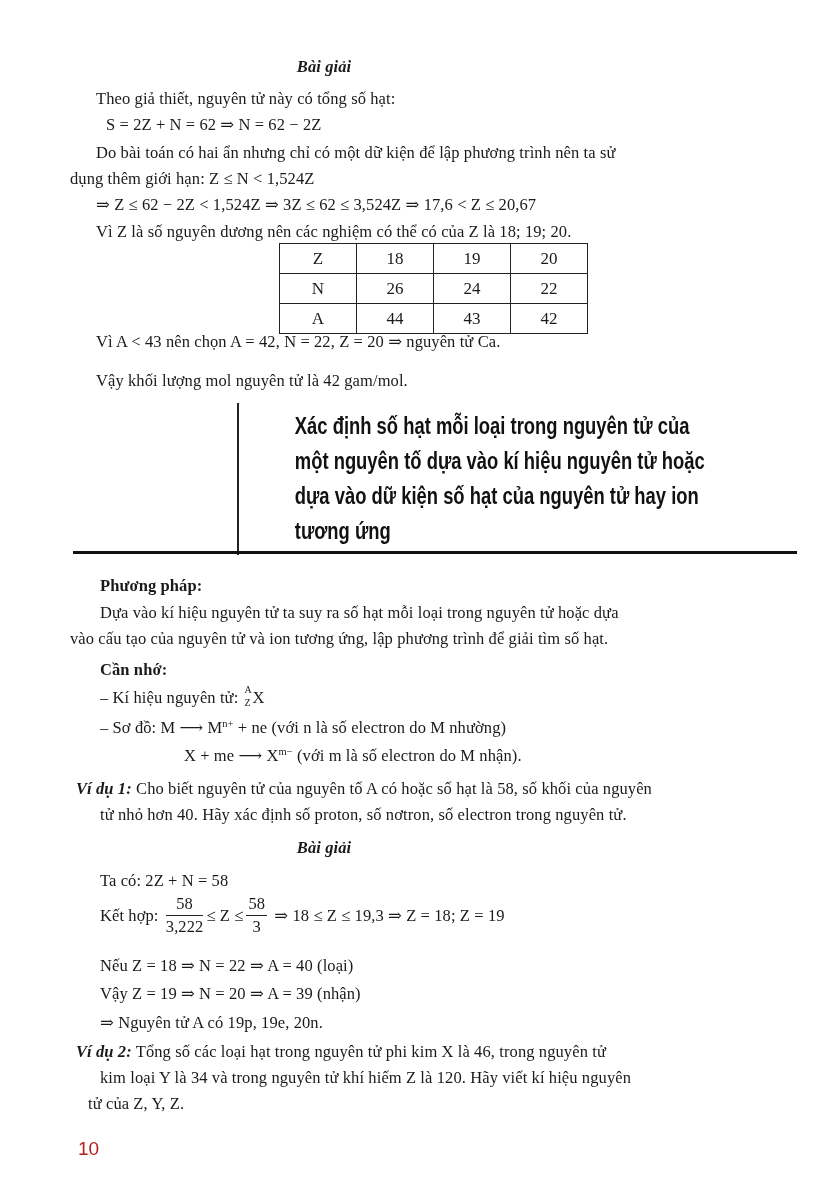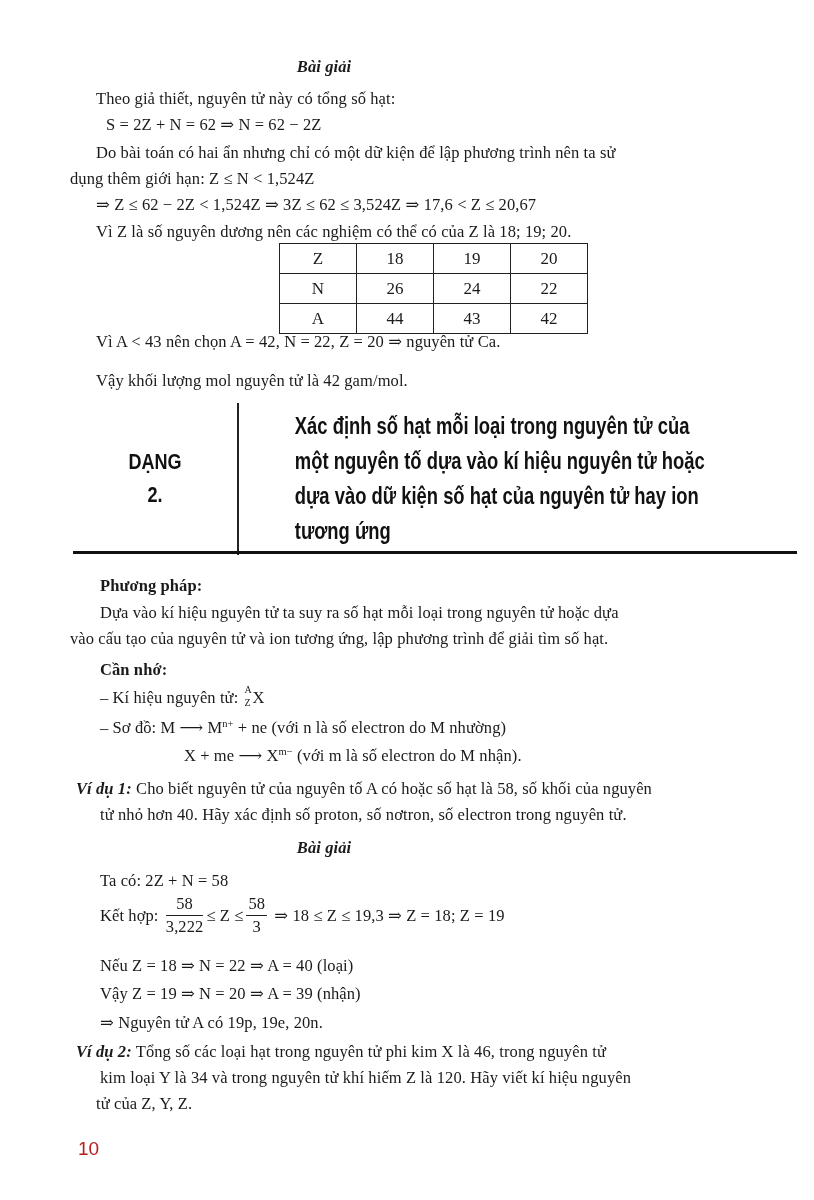"DẠNG" div.dang-label { html: <div> <span>DẠNG</span> <span>2.</span> </div> -> none }
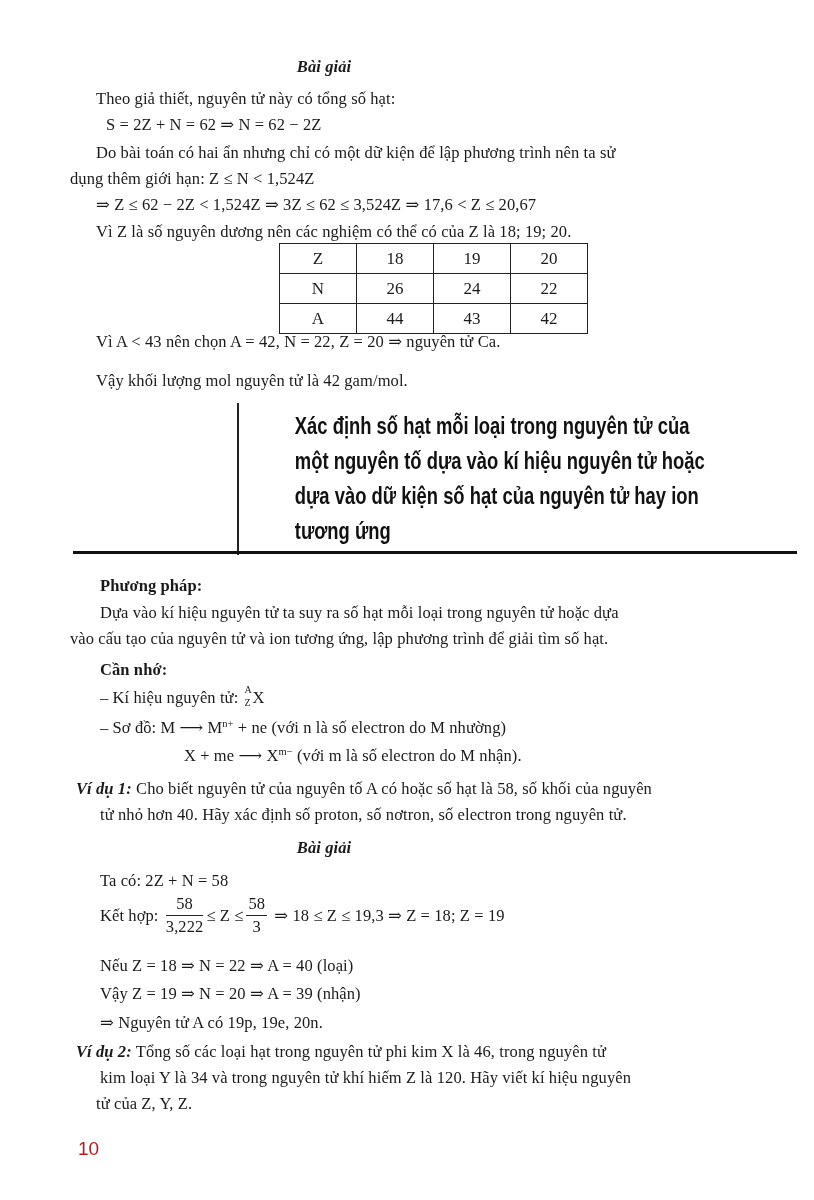"tử của Z, Y, Z." div.ln { left: 96px -> 88px }
